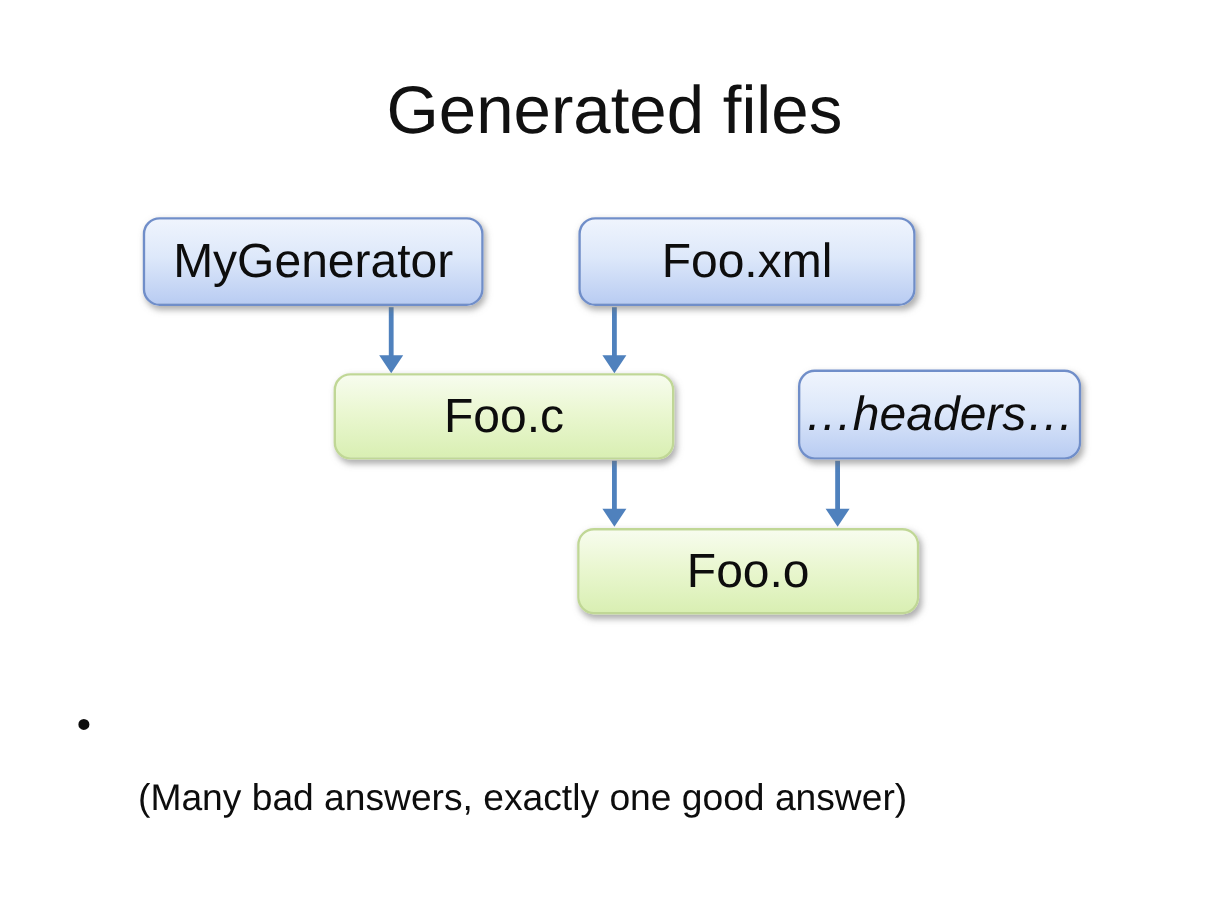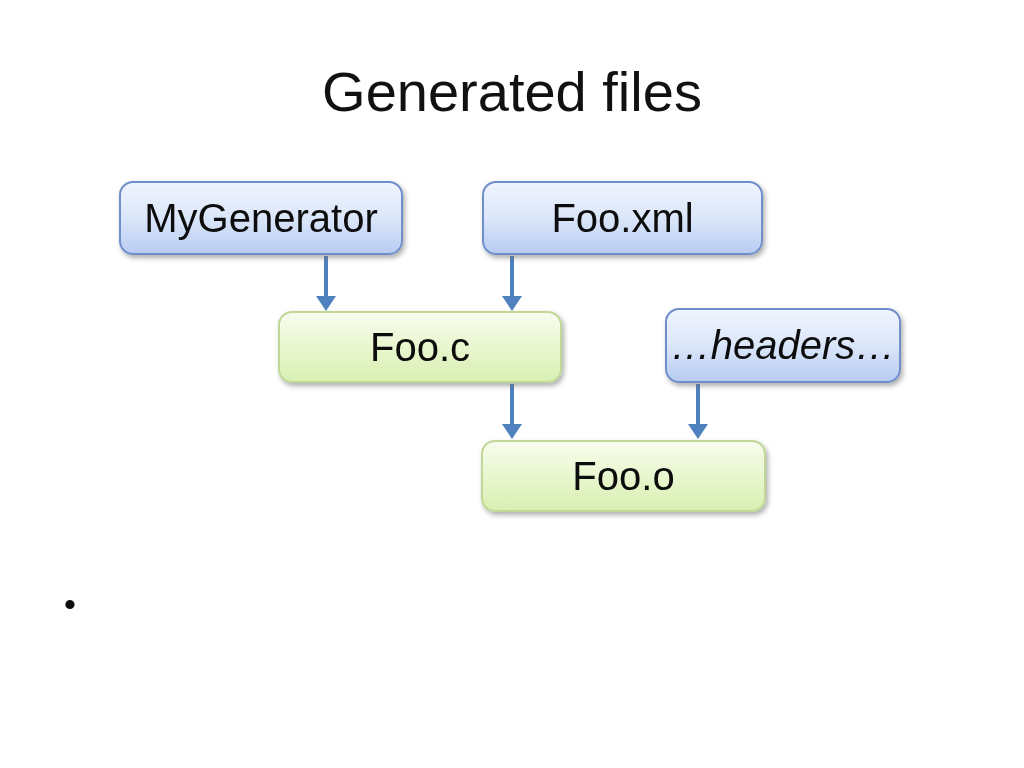"(Many bad answers, exactly one" span.bullet-subtext { html: none -> <span>(Many bad answers, exactly one good answer)</span> }
